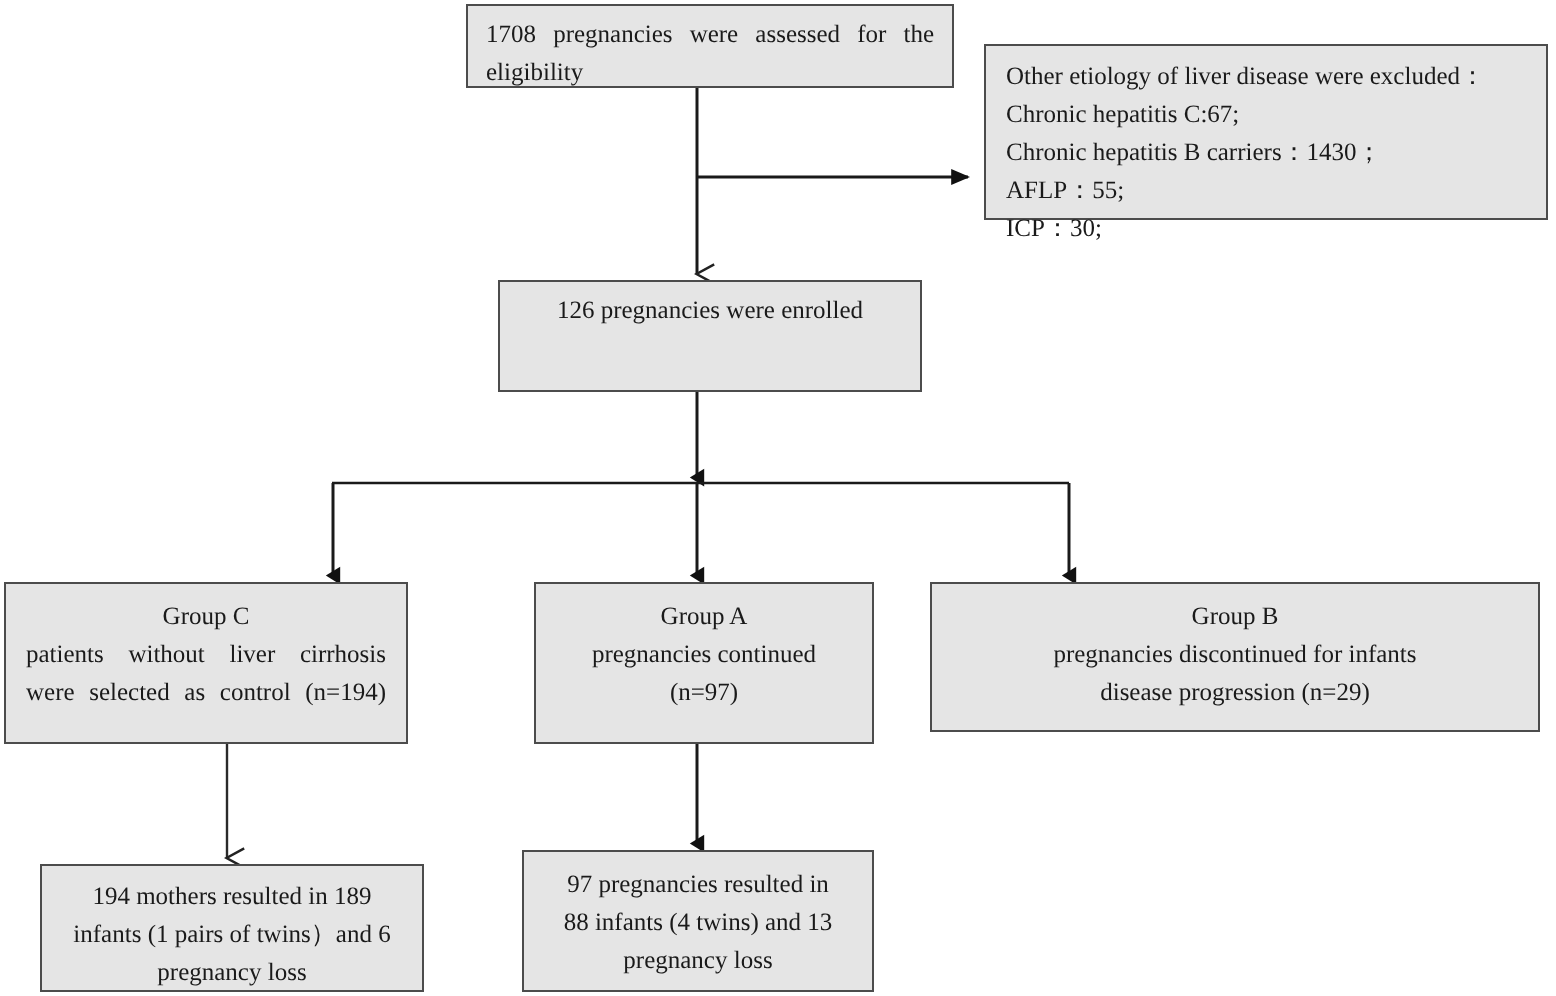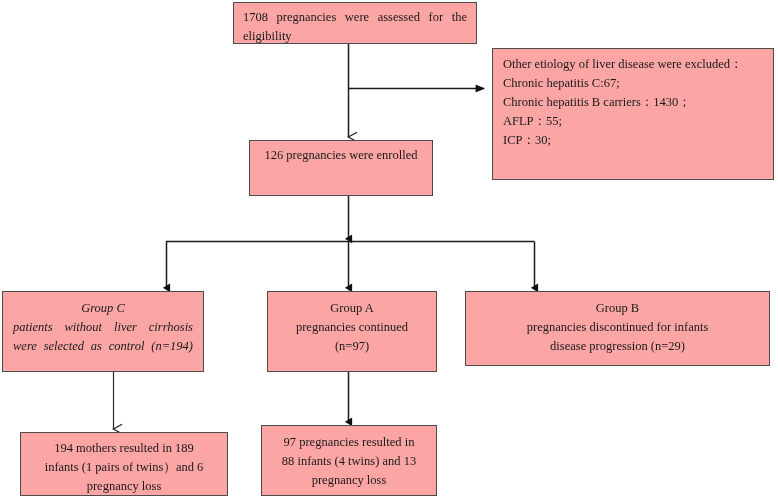"1708 pregnancies were assessed for" .box { background: #fca5a5 -> #e5e5e5 }
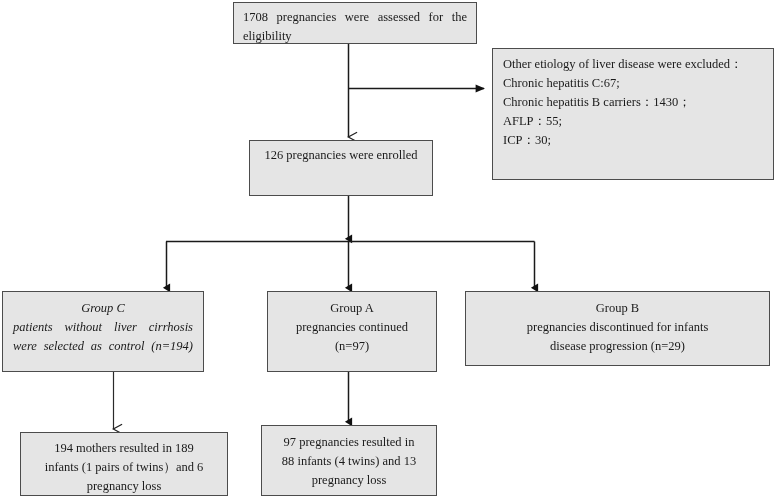"Other etiology of liver disease" div.box { height: 132px -> 88px; top: 48px -> 22px }
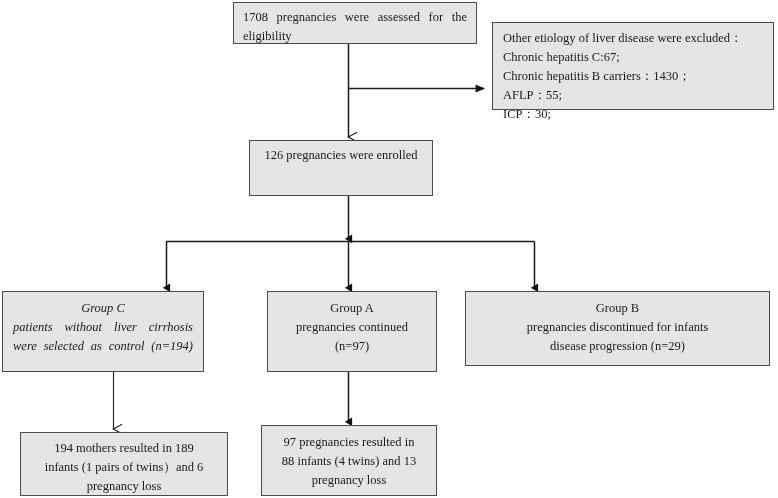"126 pregnancies were enrolled" div.box { width: 184px -> 212px }
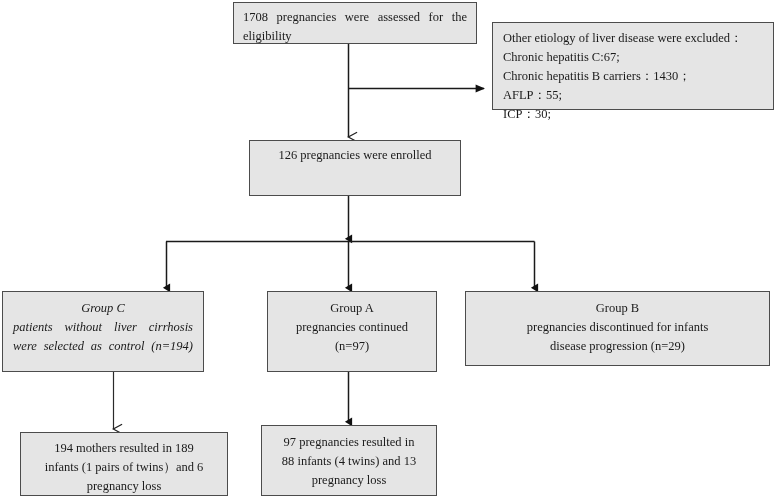"Group C" div.box { font-style: italic -> none }
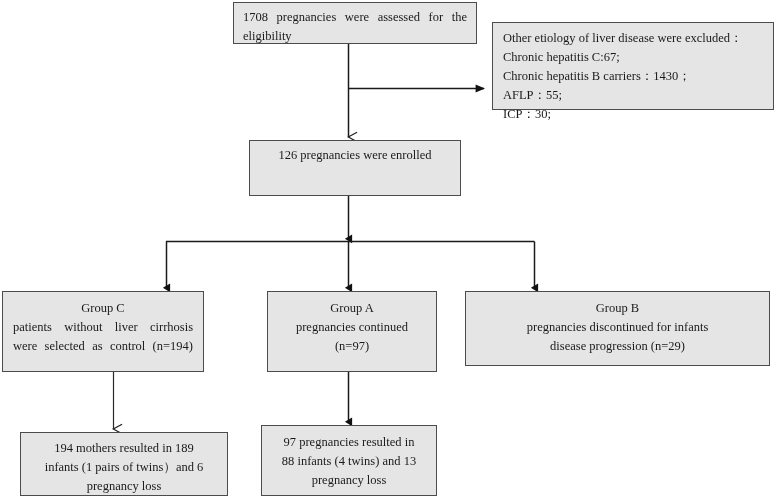"194 mothers resulted in 189" div.box { width: 208px -> 192px }
